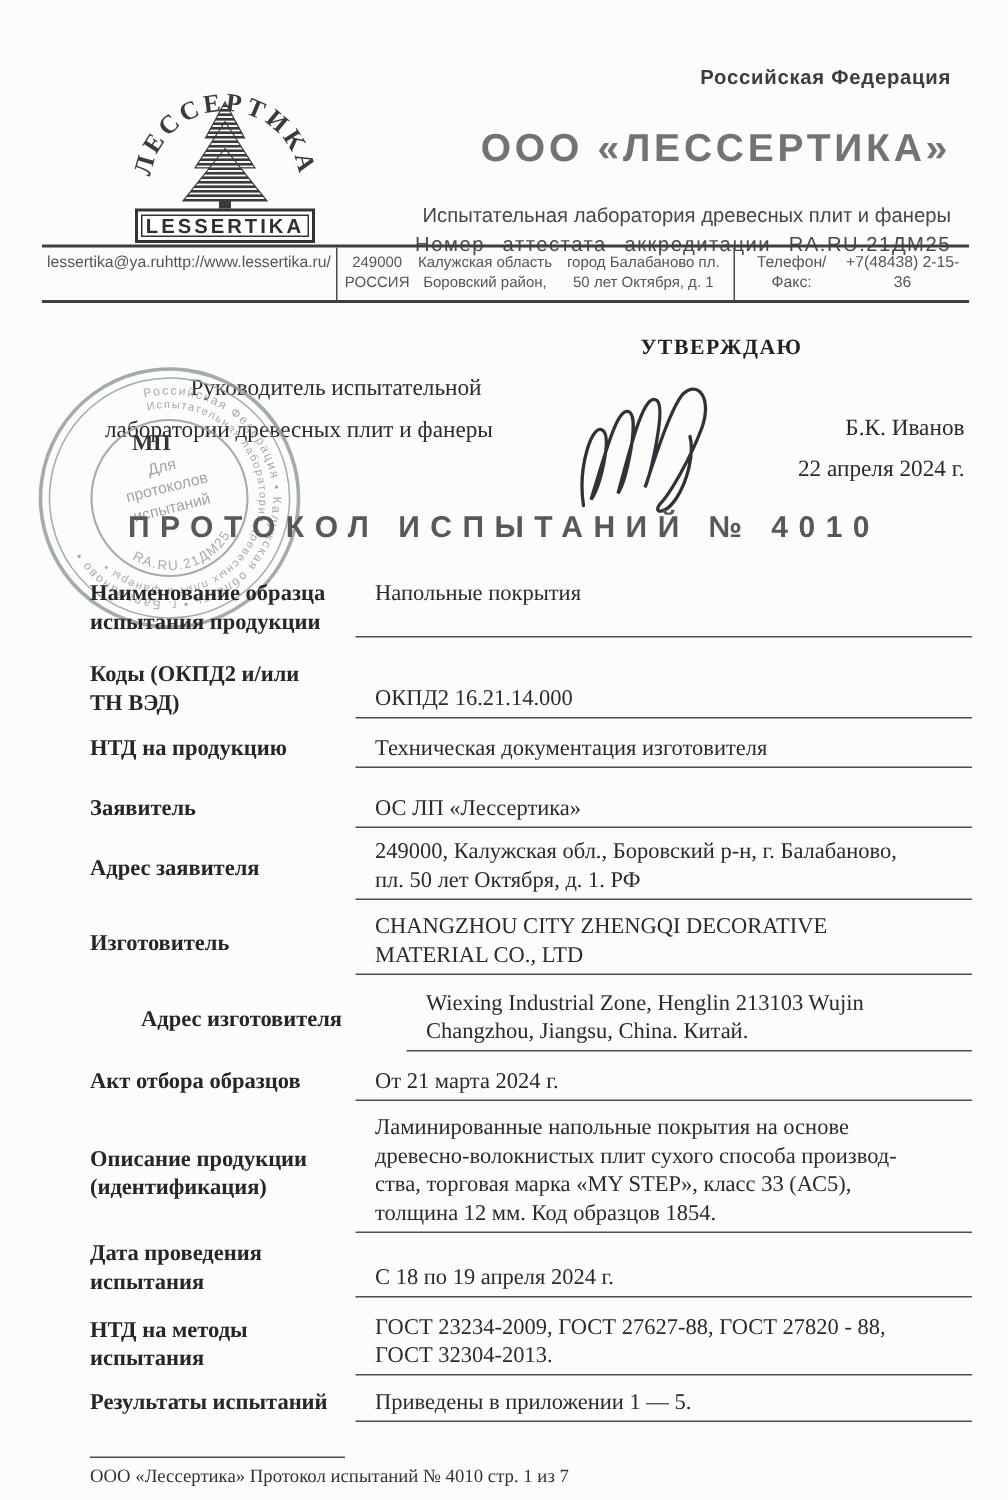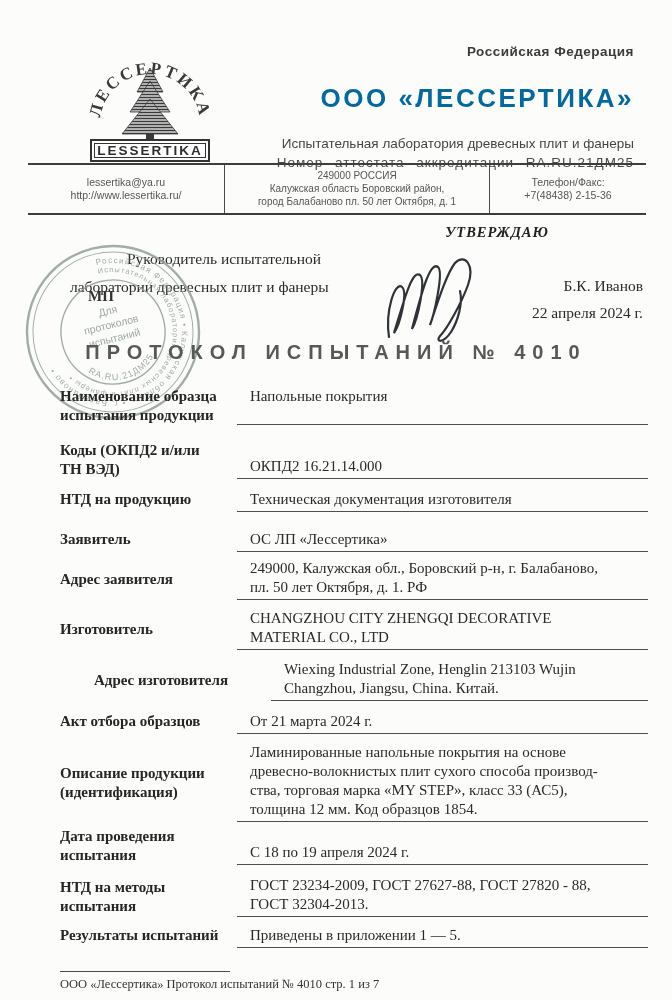"ООО «ЛЕССЕРТИКА»" .company { color: #0369a1 -> #737373 }
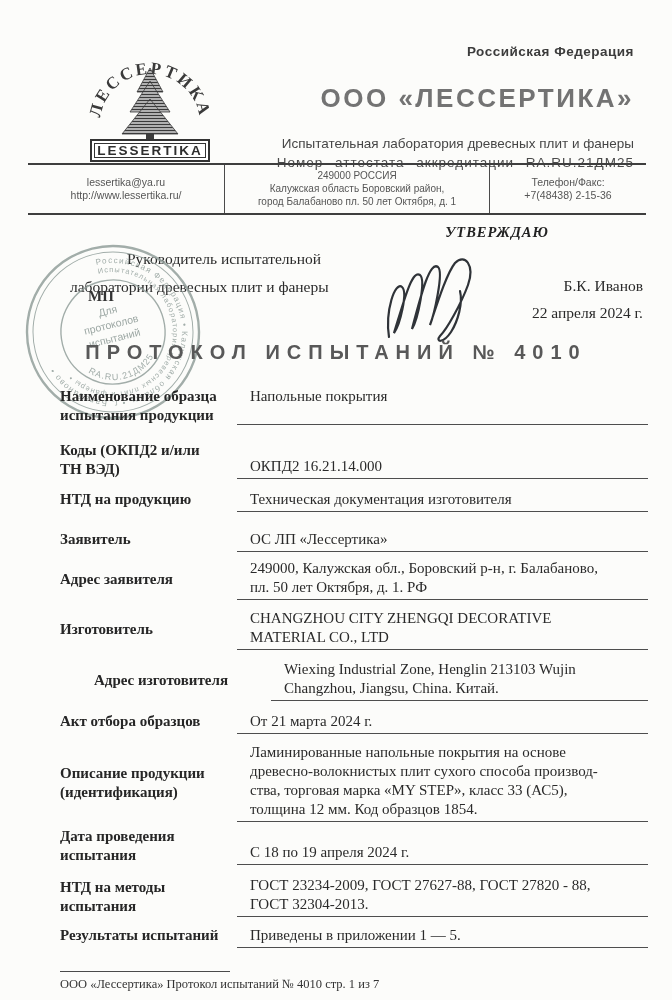"lessertika@ya.ru" .contact .cell { flex-direction: column -> row }
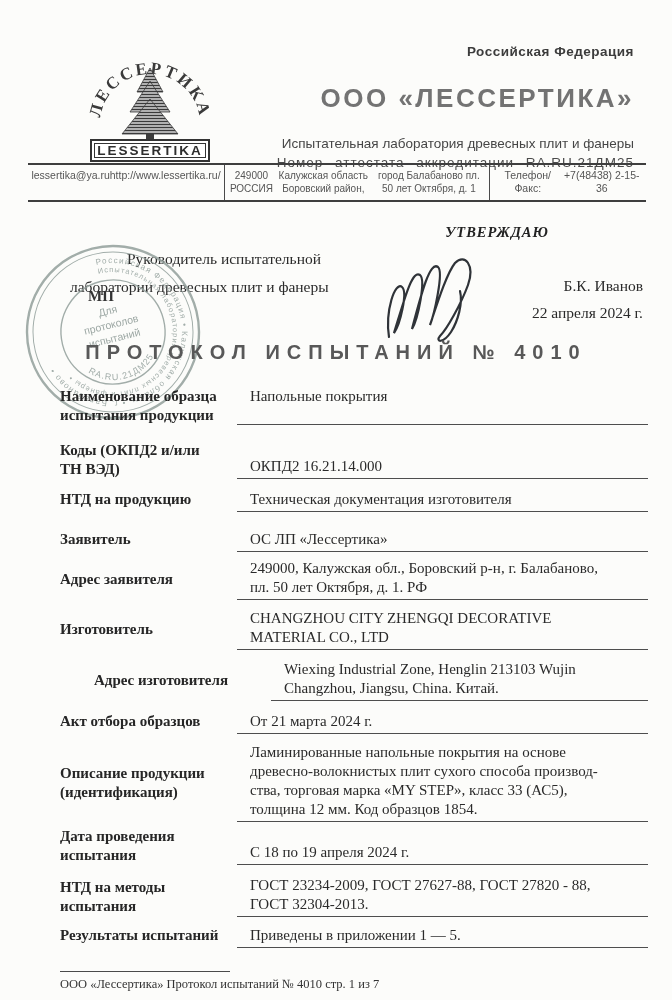"УТВЕРЖДАЮ" .approve-word { font-style: italic -> none; left: 412px -> 396px }
